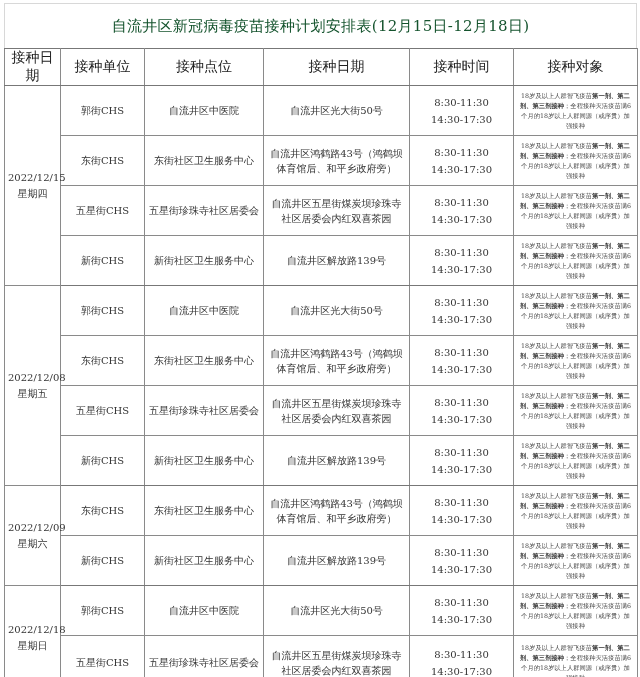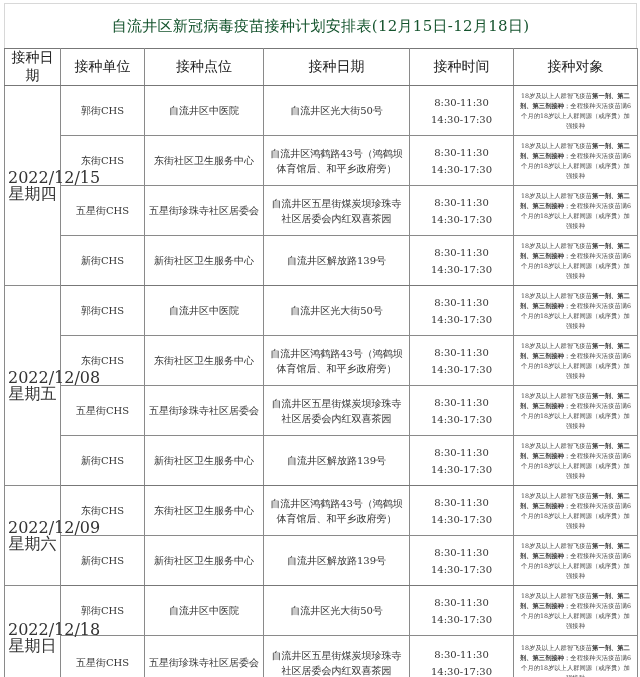"2022/12/15" td.date { font-size: 16px -> 10px }
